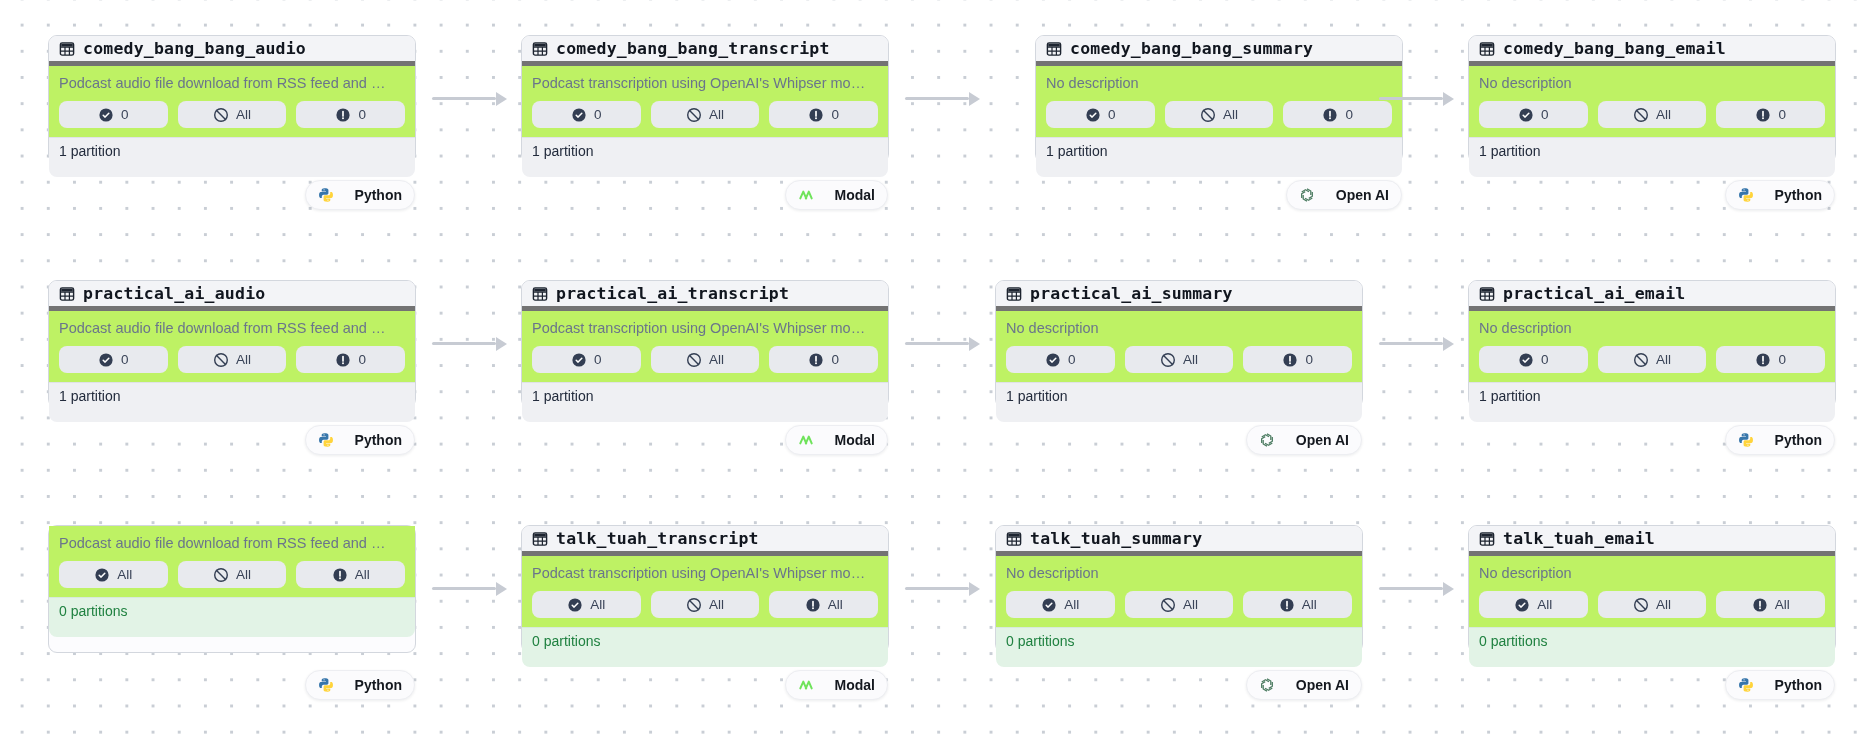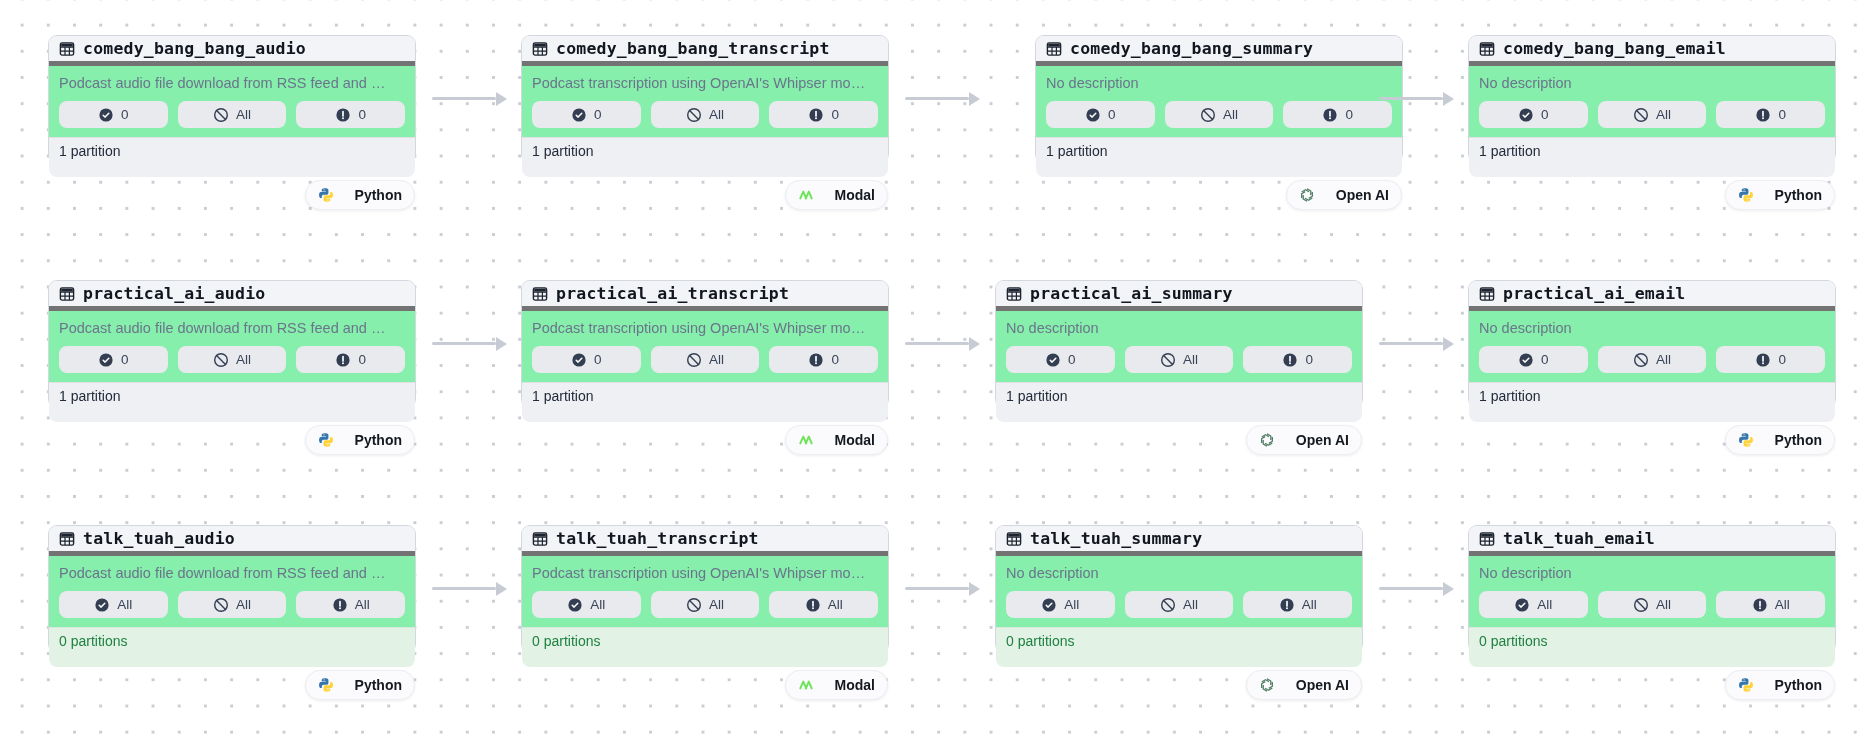"Podcast audio file download from" .card-body { background: #86efac -> #bef264 }
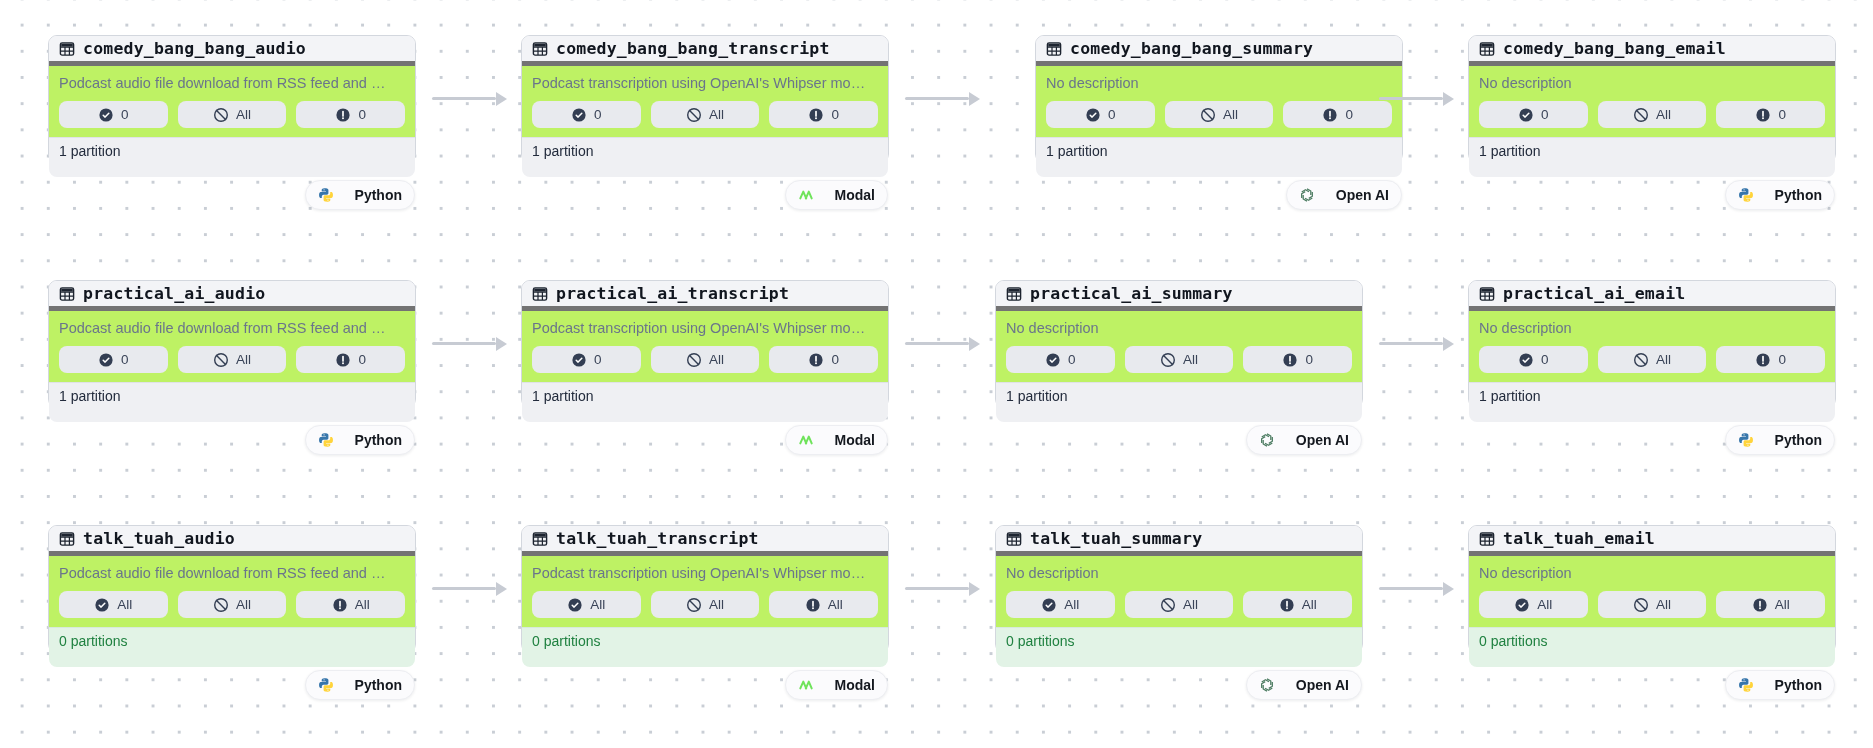"talk_tuah_audio" div.card-header { html: <div> <span> <svg> <rect></rect> <path></path> <path></path> </svg> </span> <span>talk_tuah_audio</span> </div> -> none }
